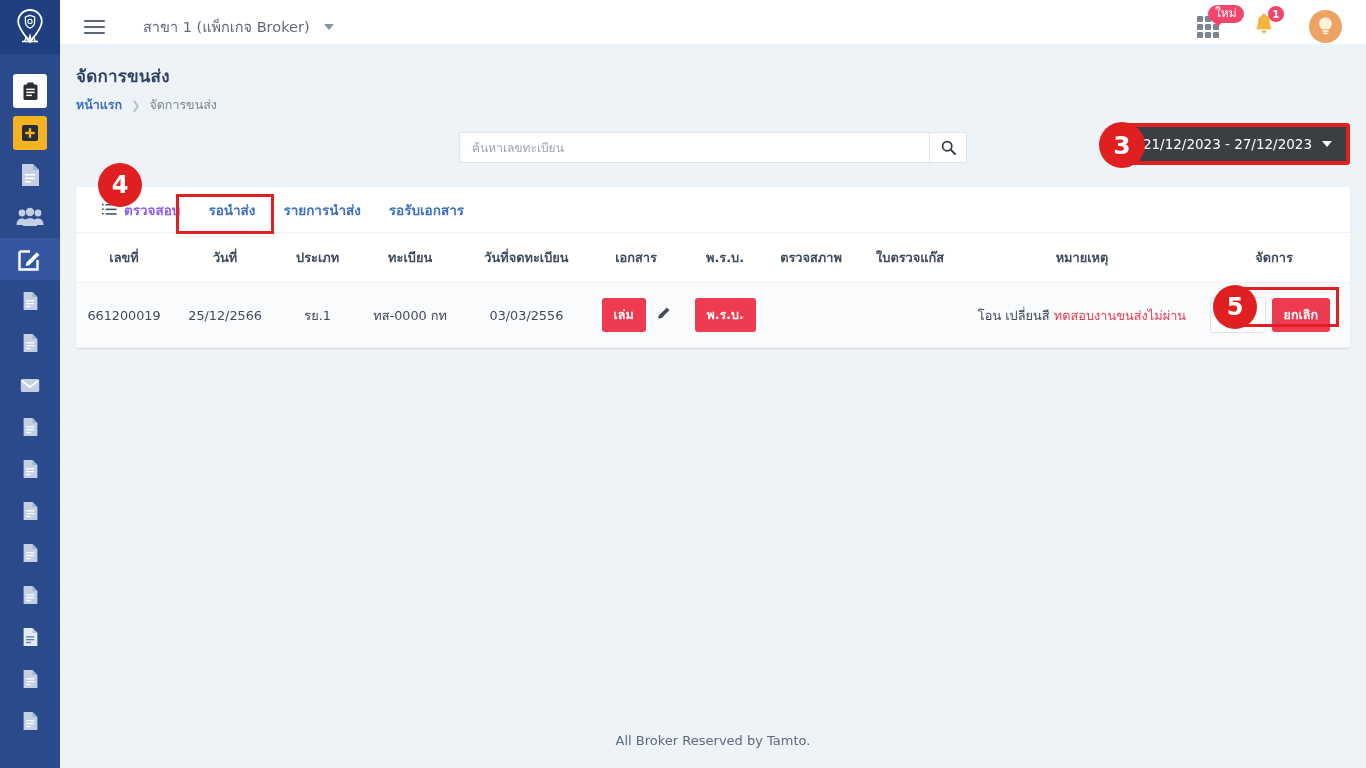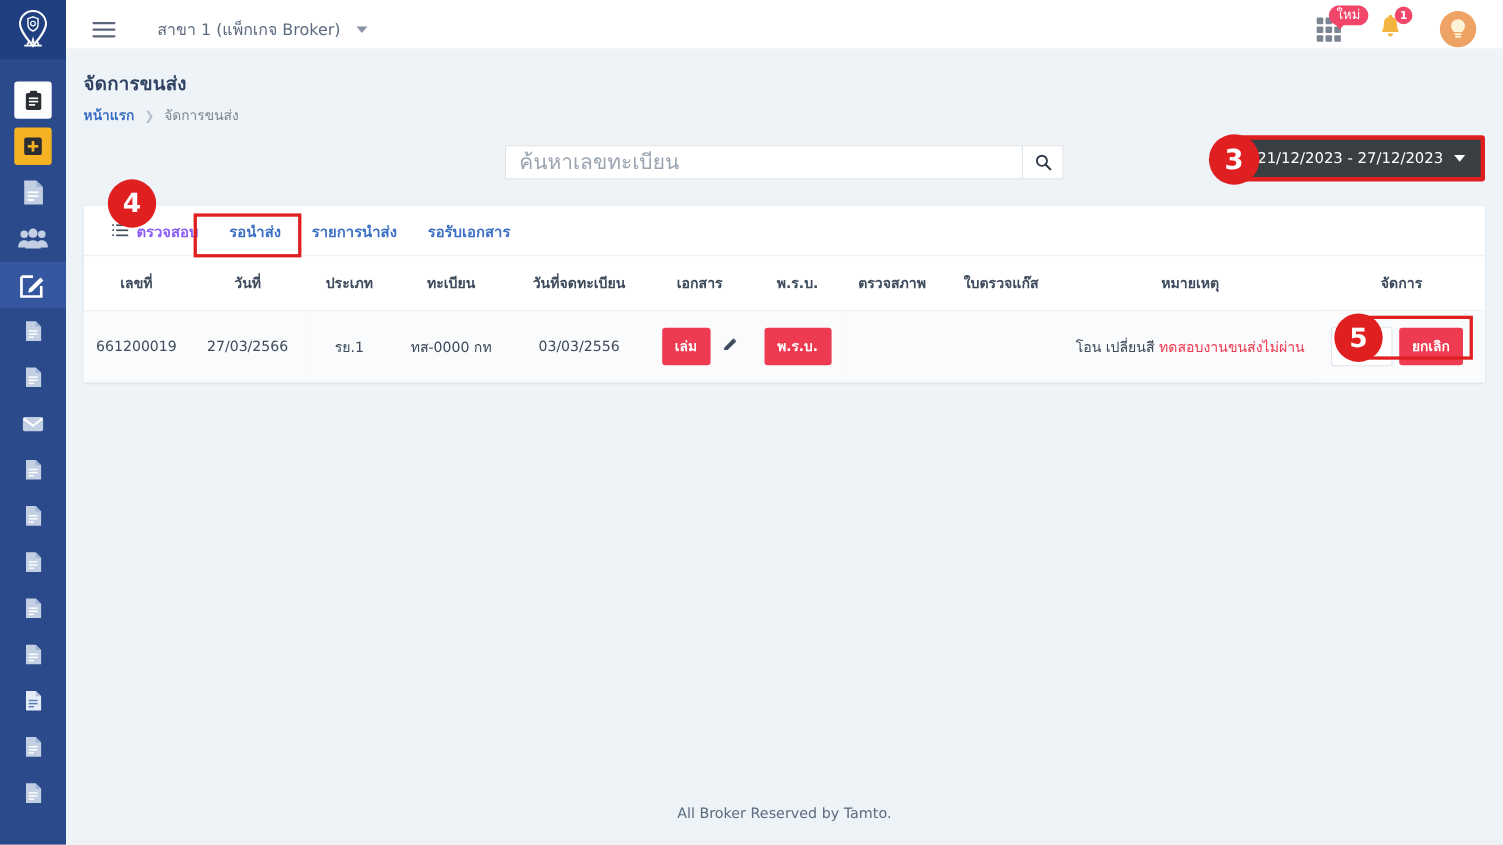"ค้นหาเลขทะเบียน" .search-input { font-size: 19px -> 12px }
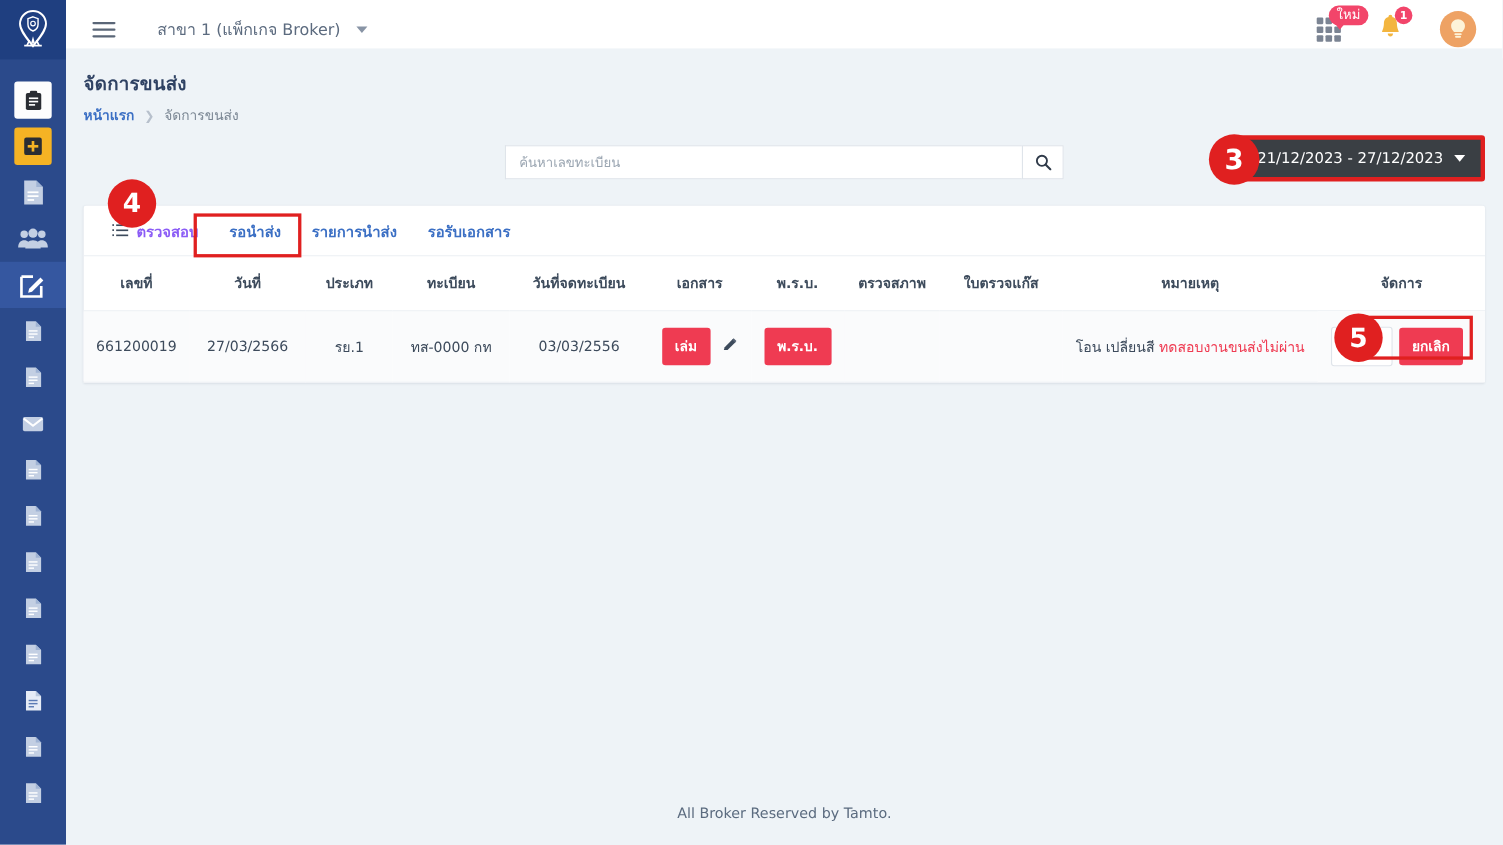"27/03/2566" td { text: 27/03/2566 -> 25/12/2566 }
